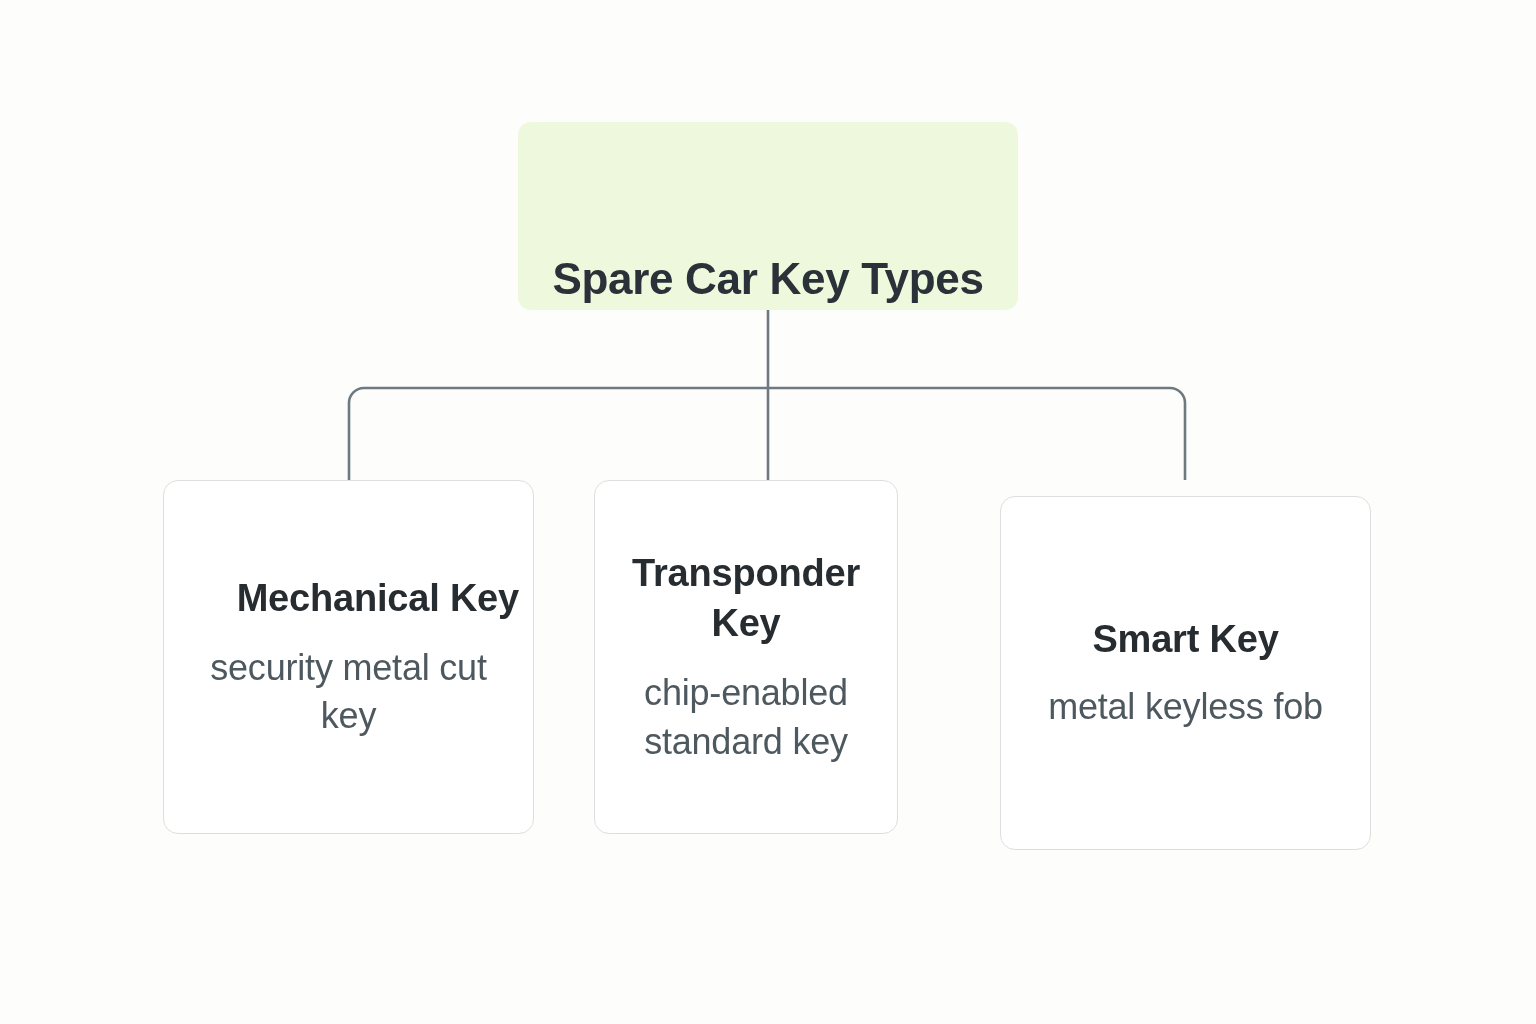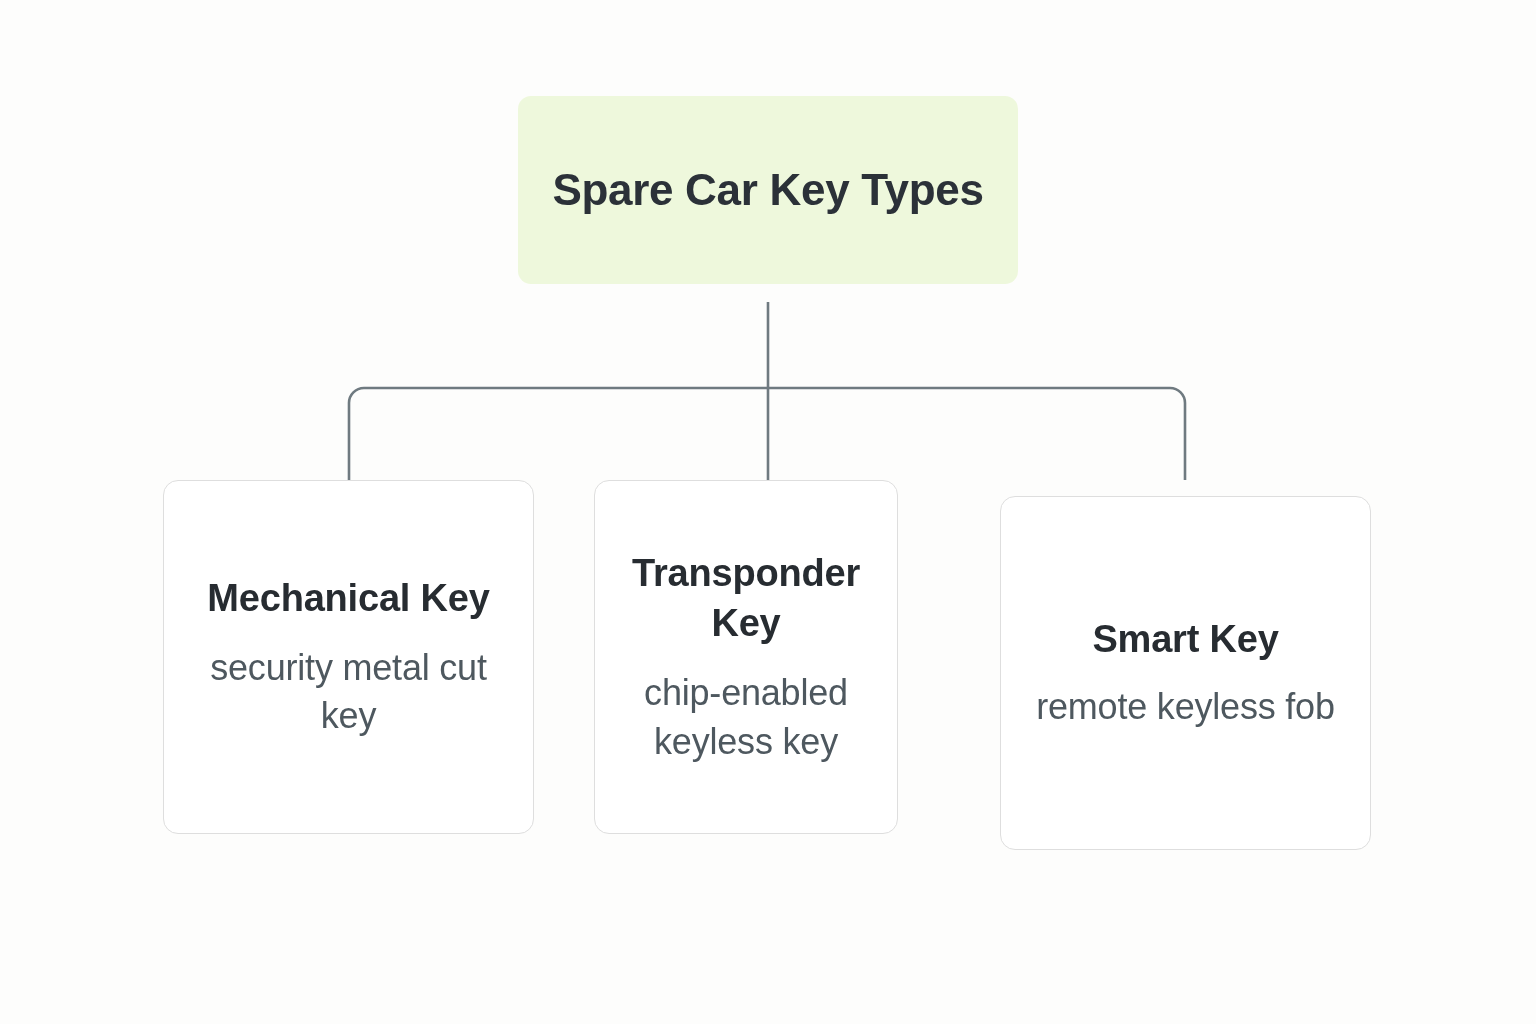"Spare Car Key Types" #root-node { align-items: center -> flex-end; top: 96px -> 122px }
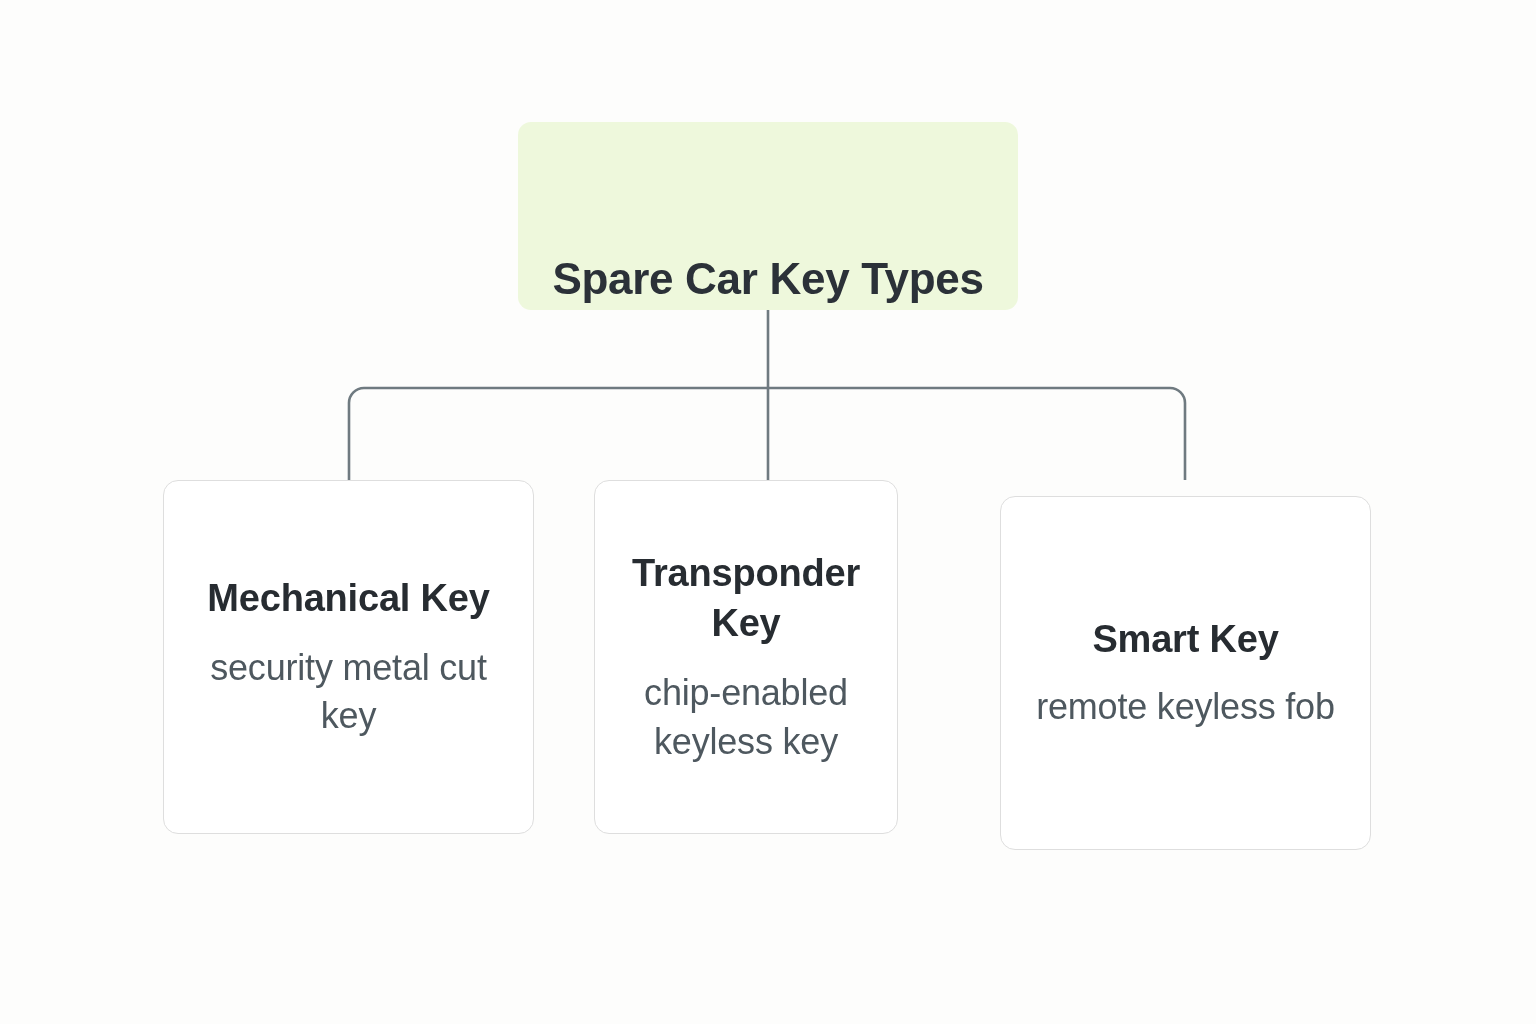"Mechanical Key" #child-node-0 { align-items: none -> flex-end }
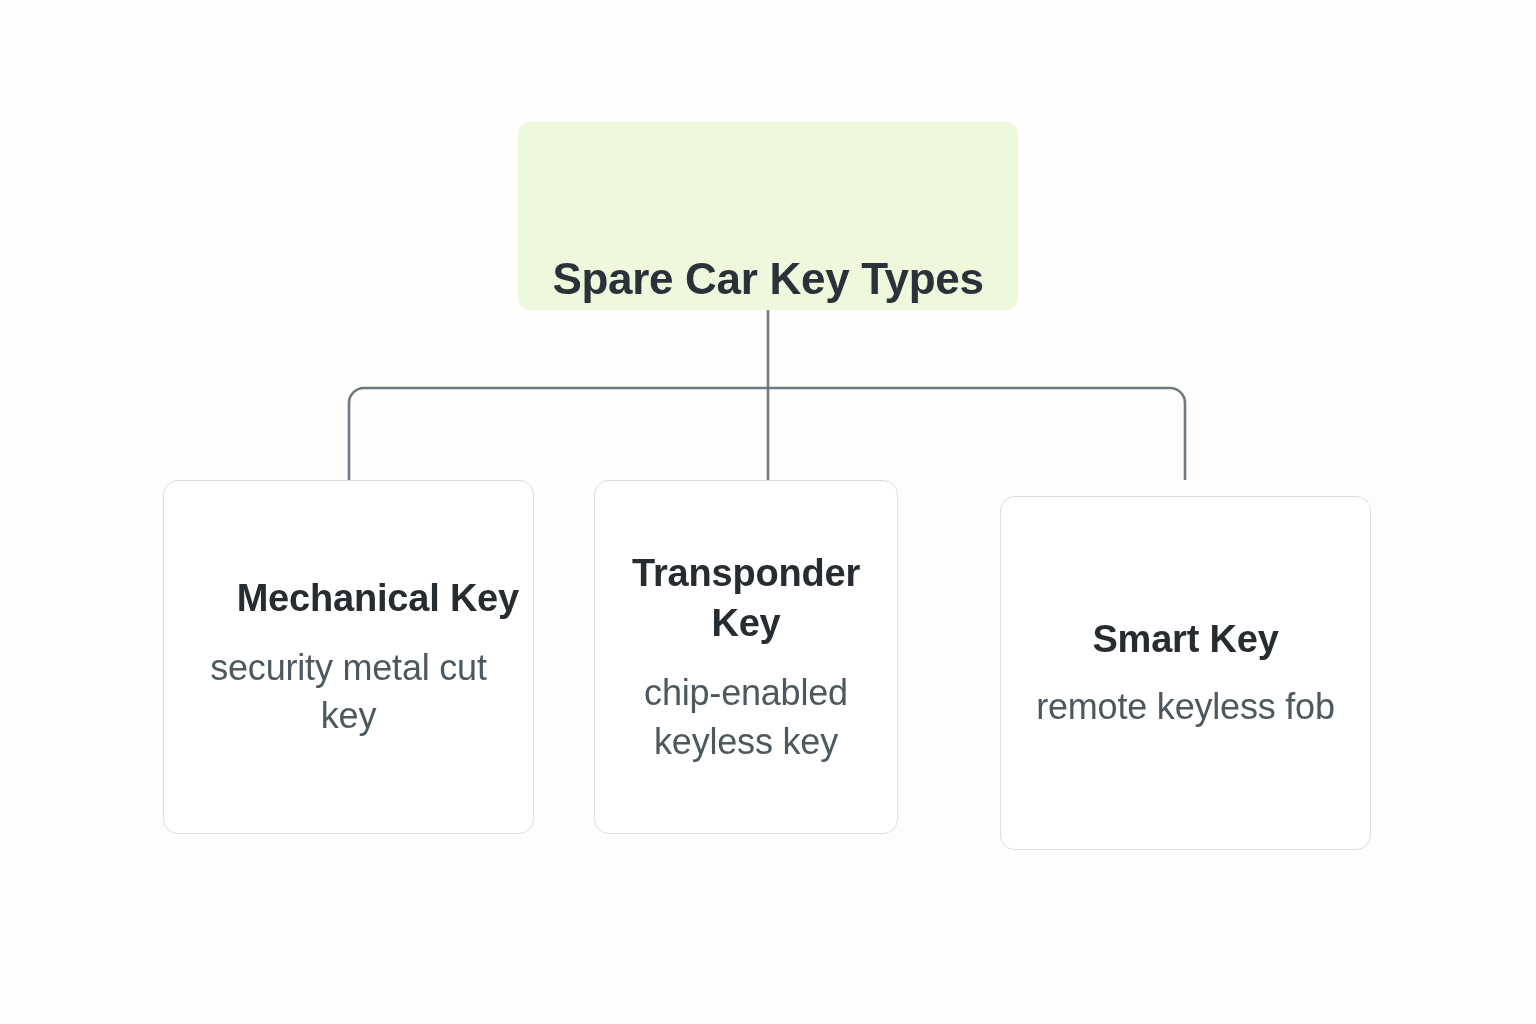"chip-enabled keyless key" div.child-desc { text: keyless -> standard }
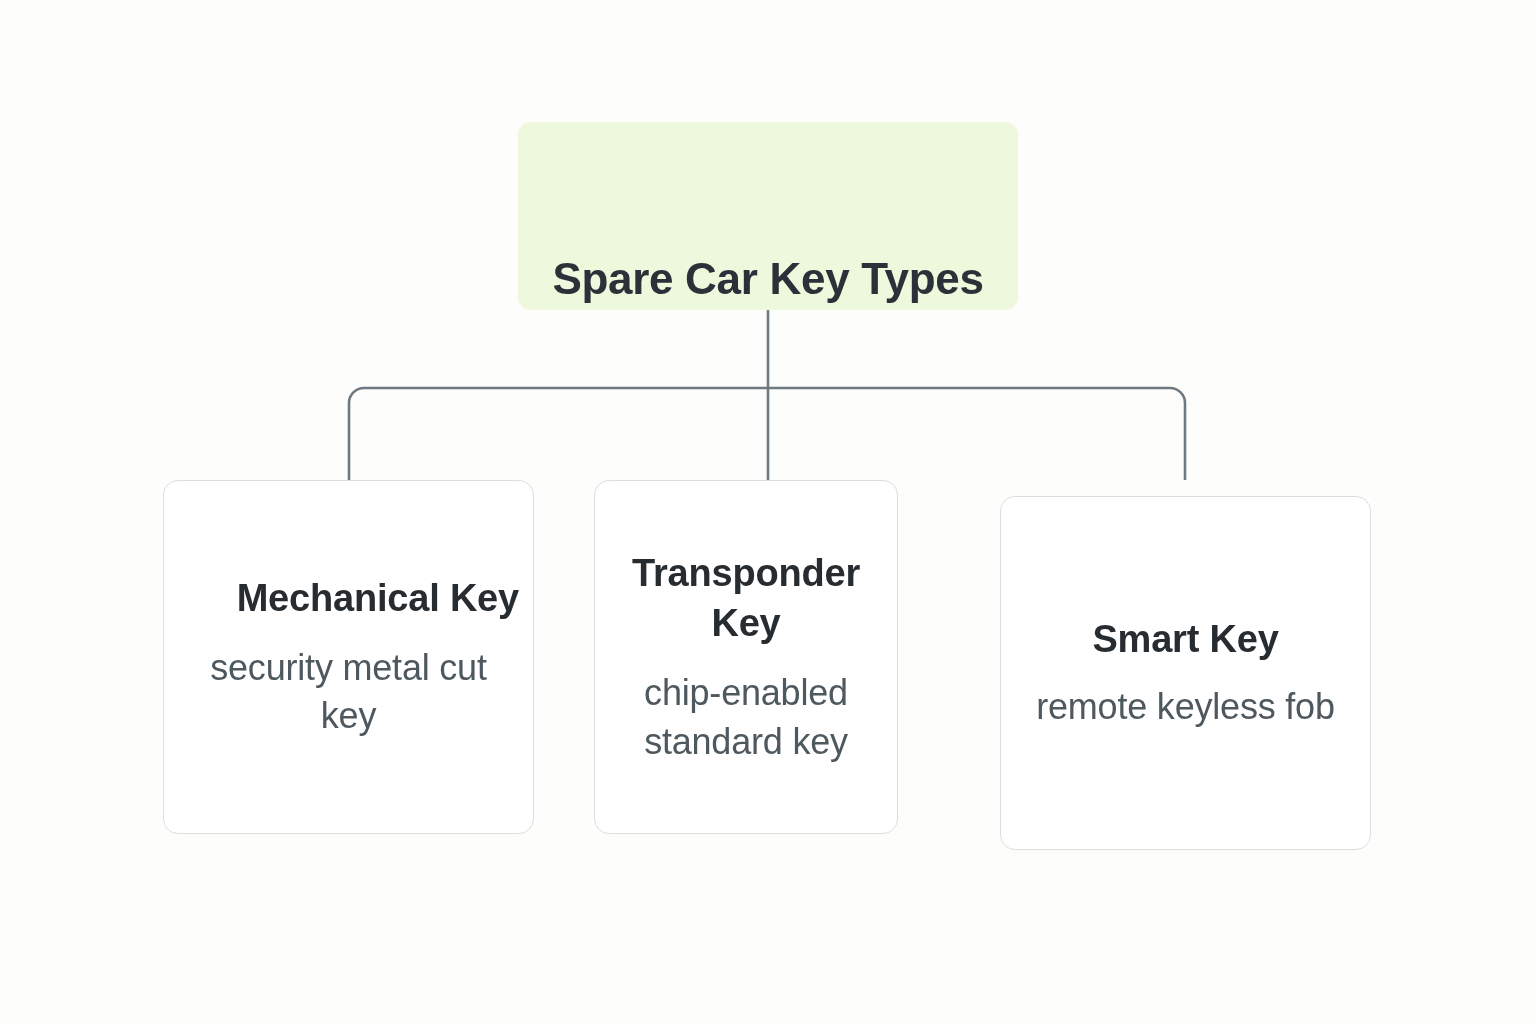"remote keyless fob" div.child-desc { text: remote -> metal }
